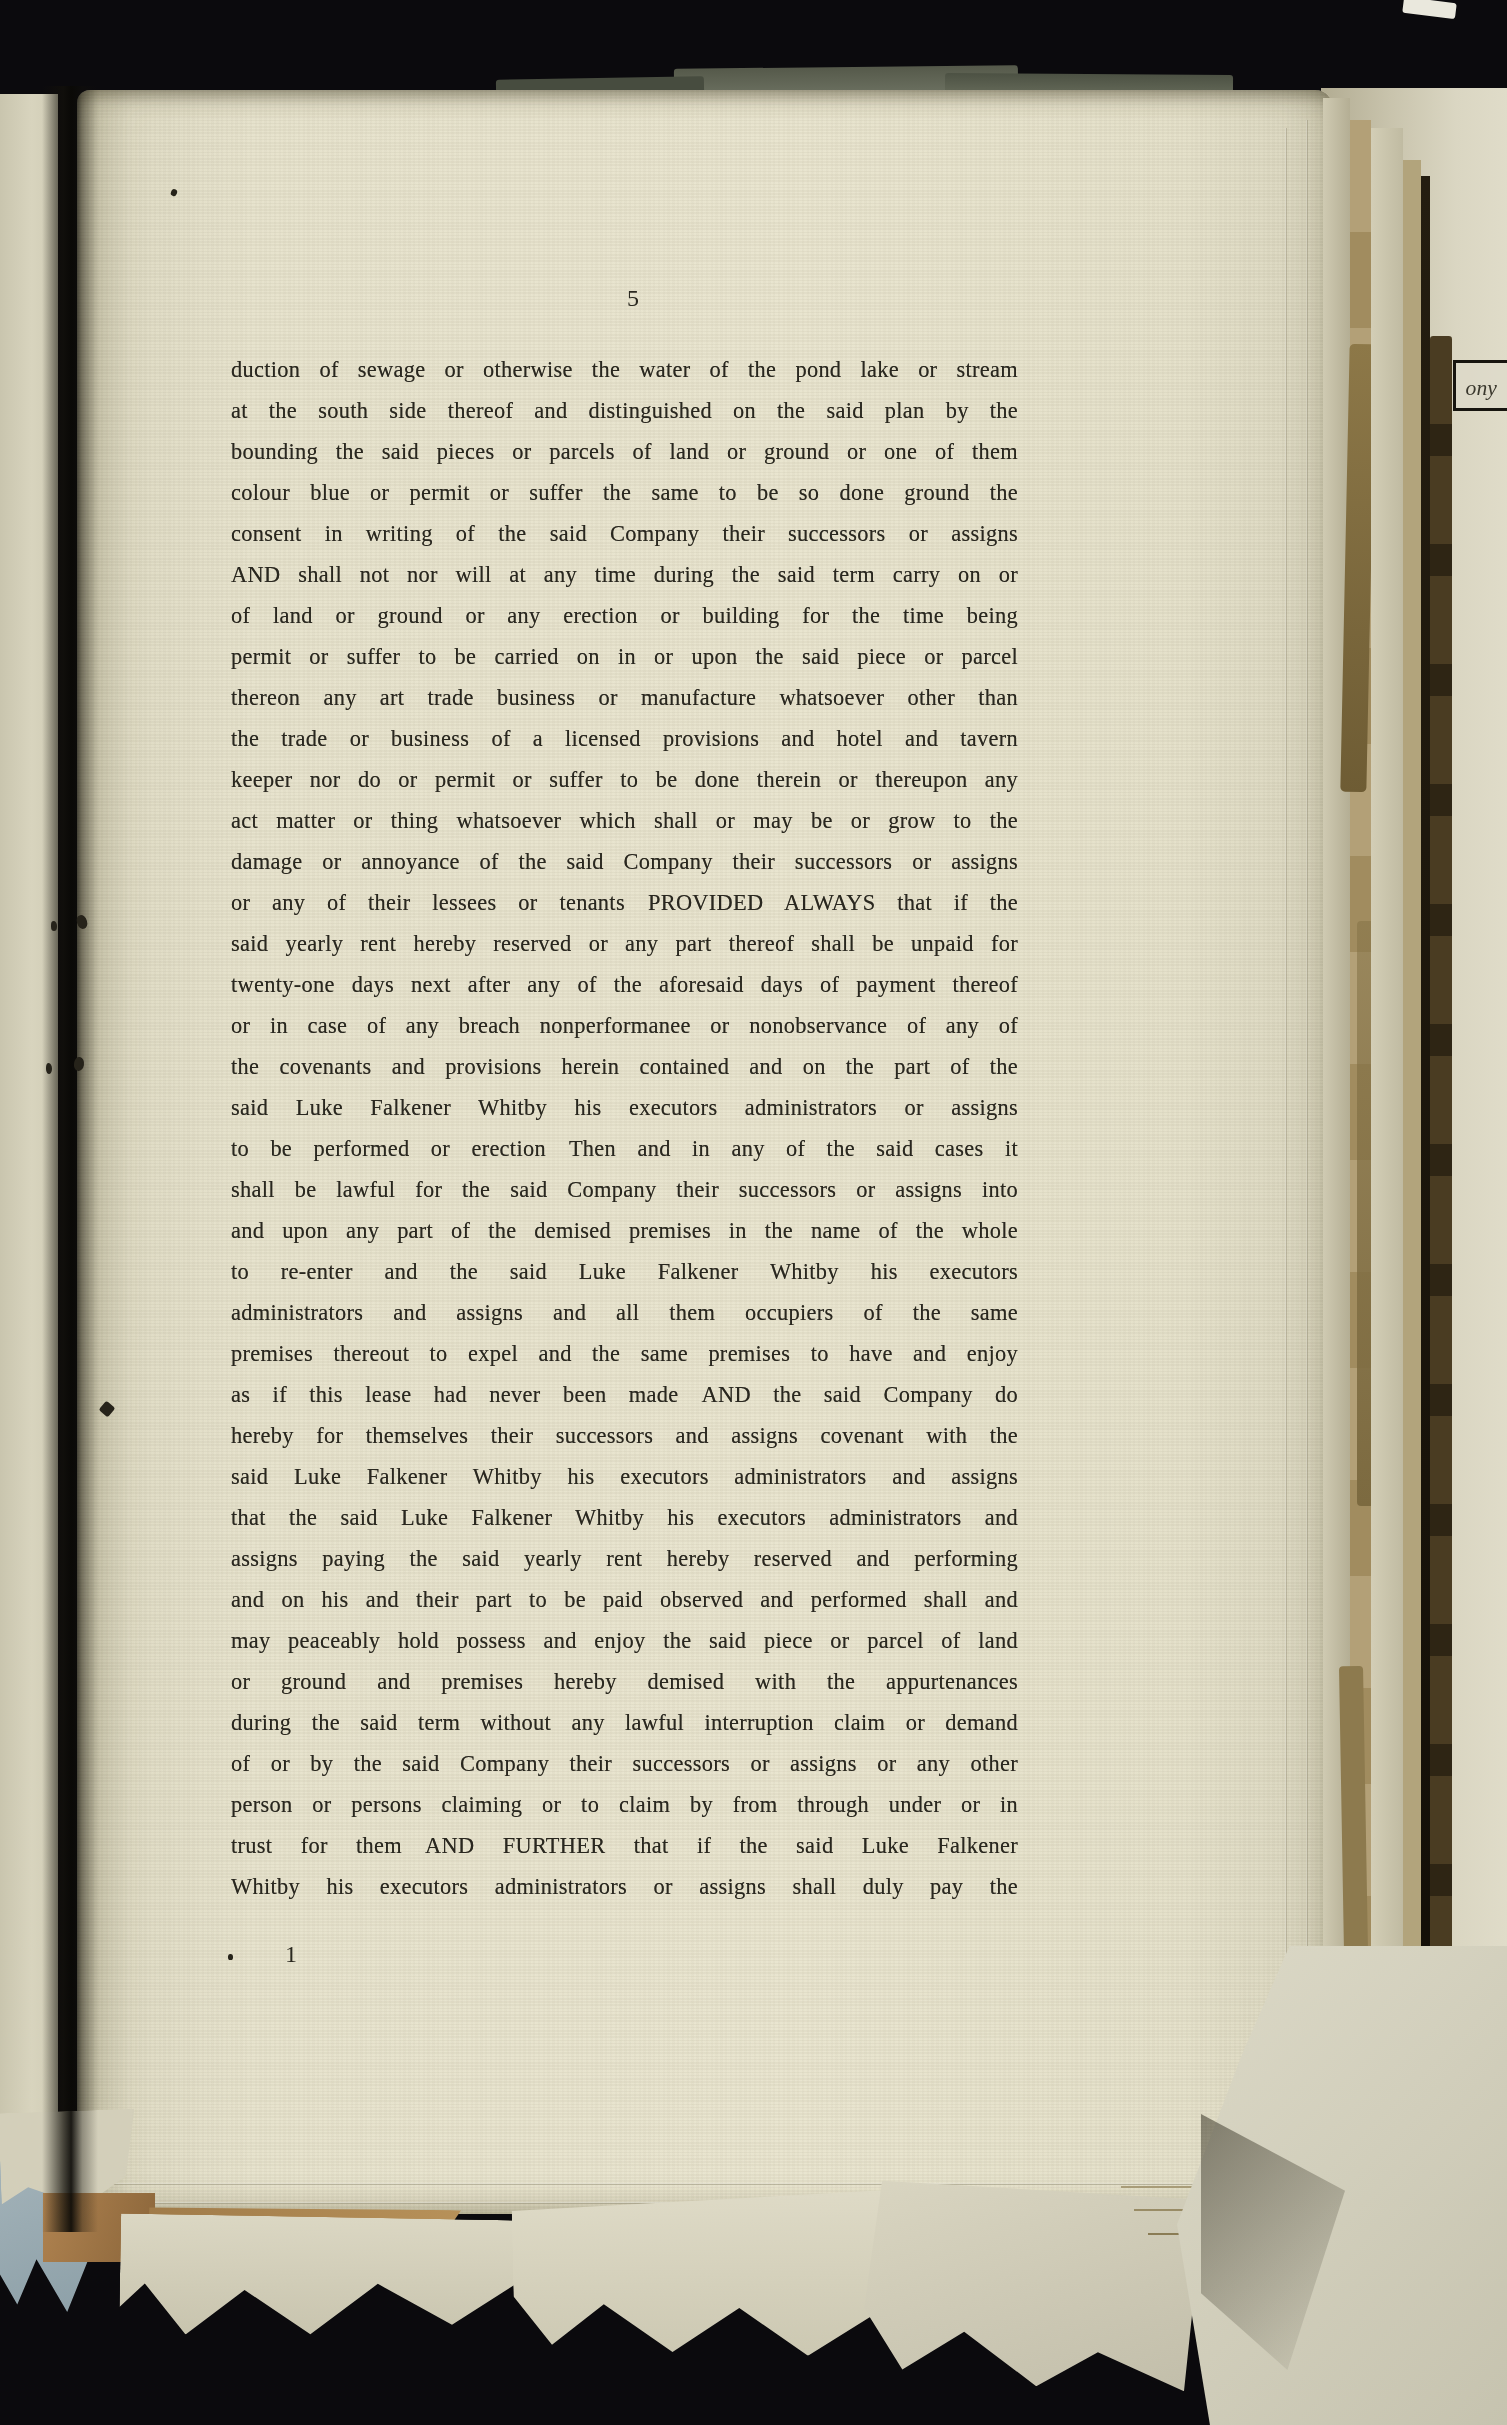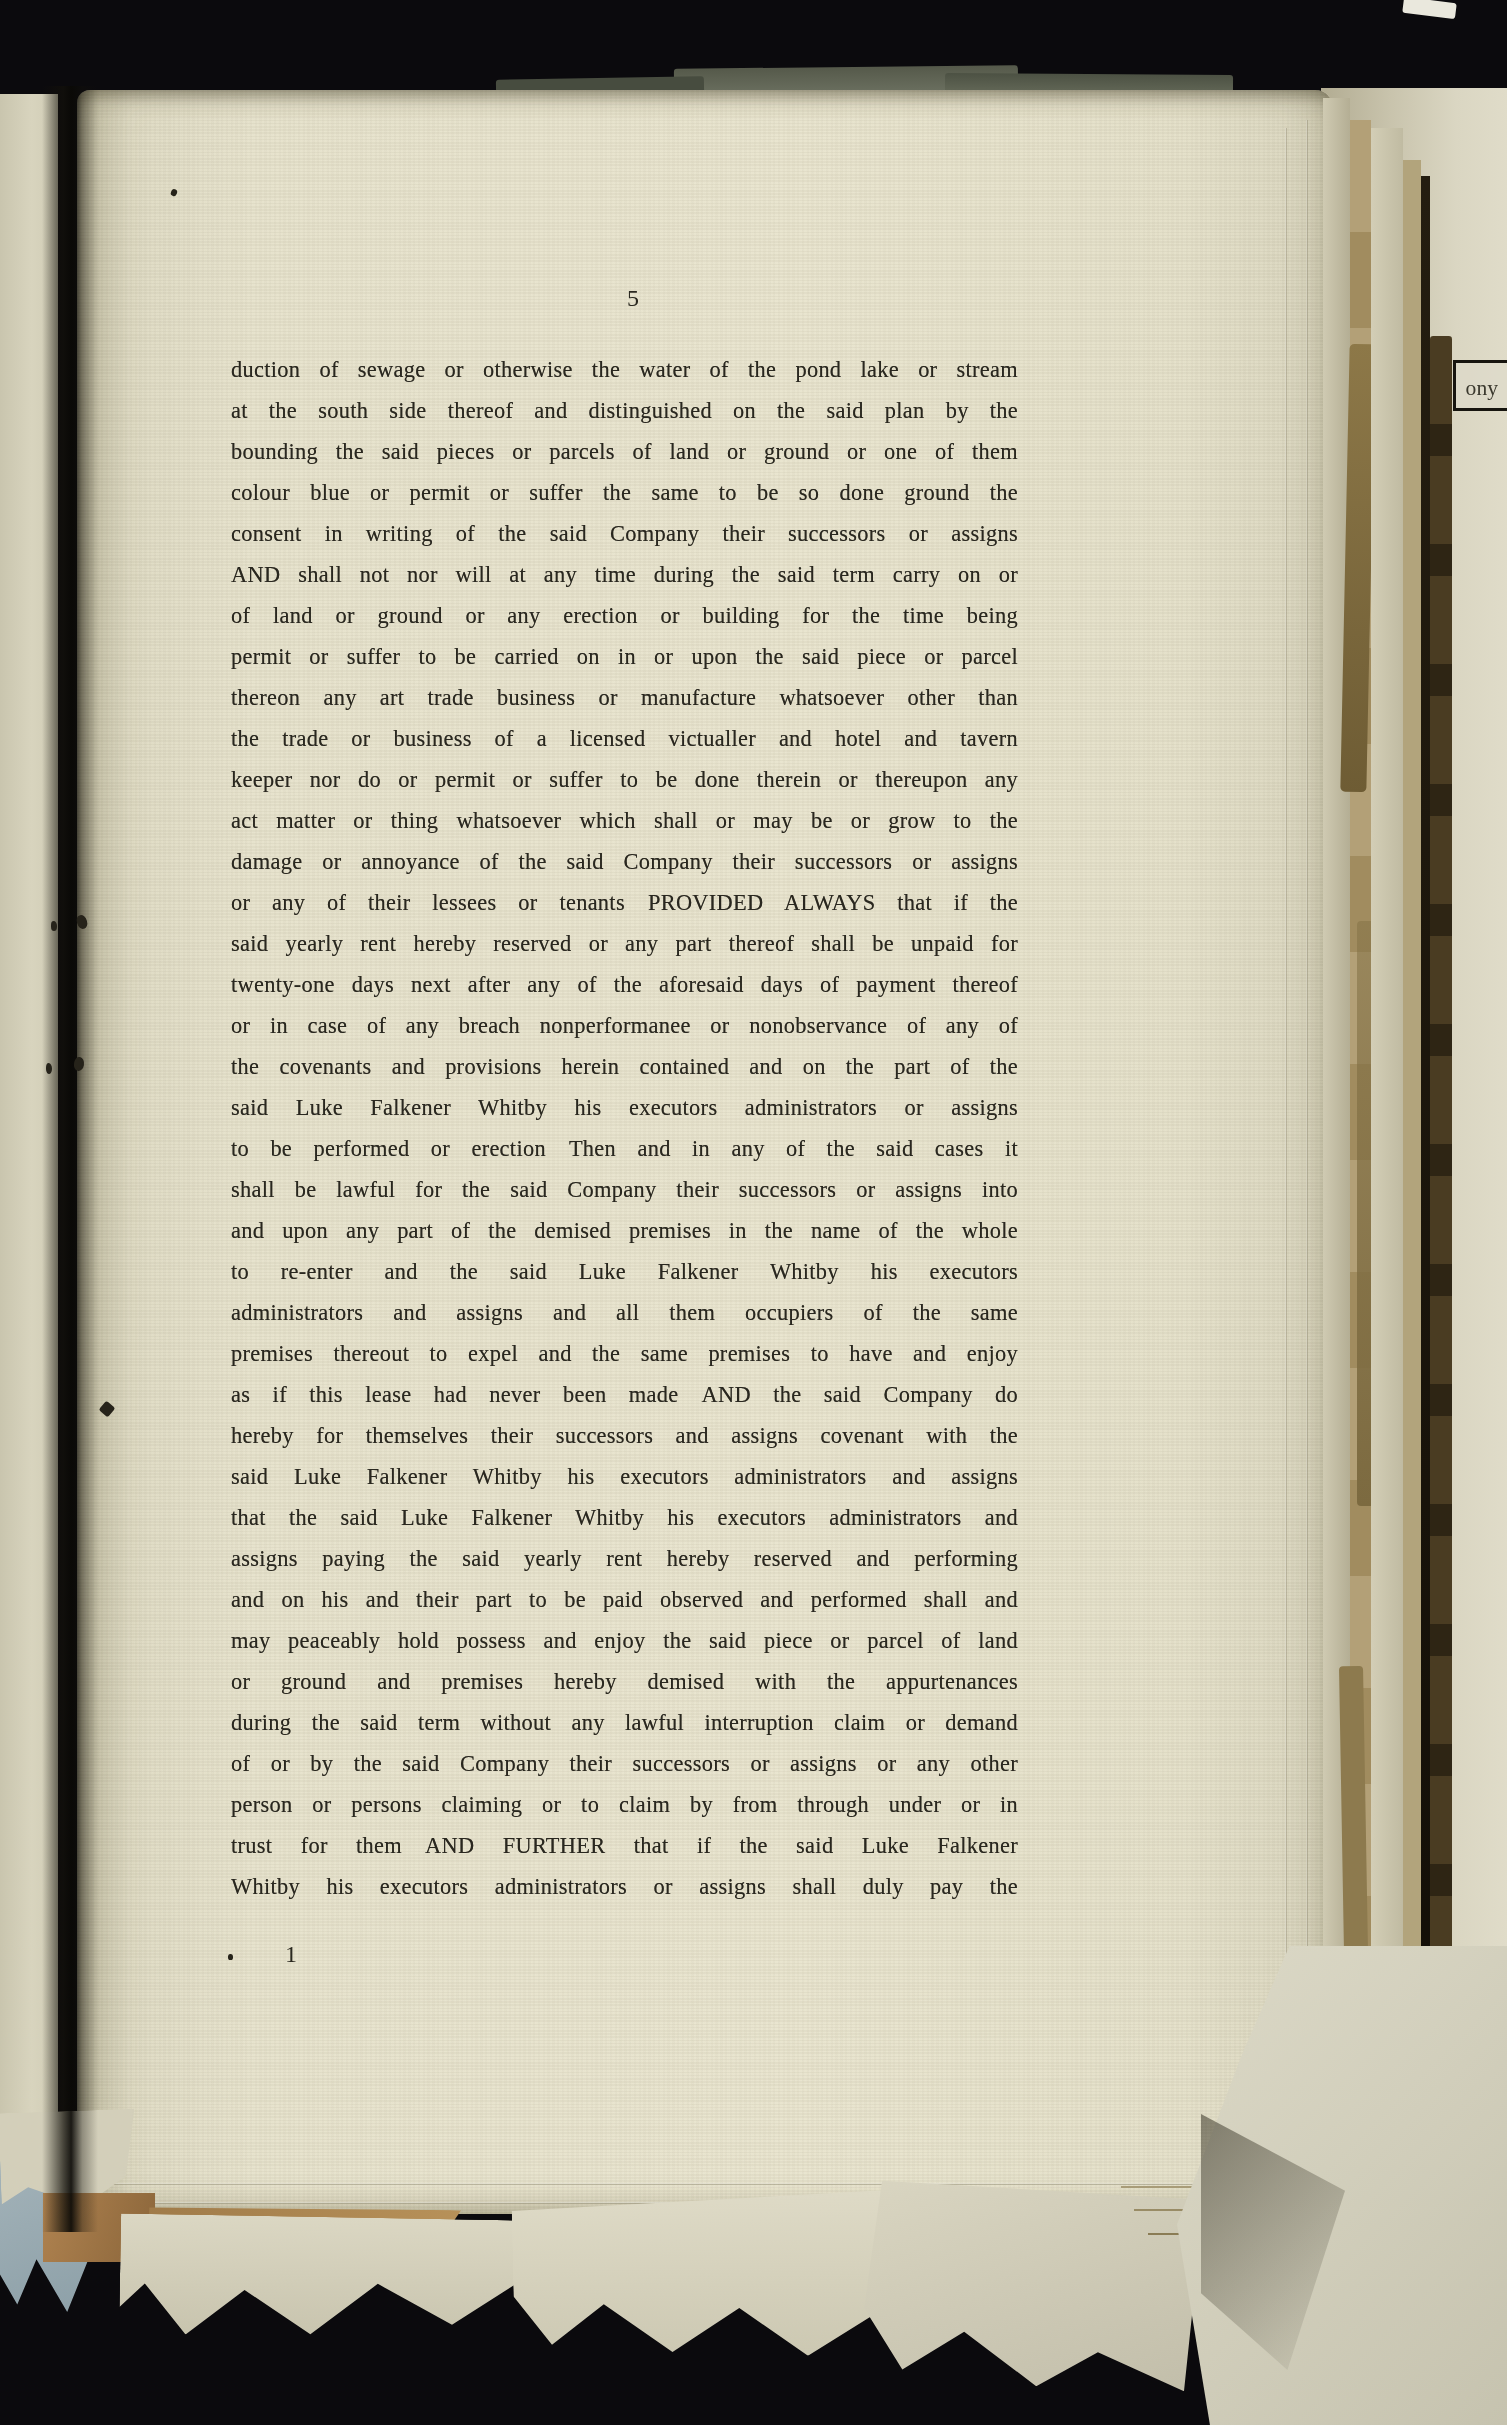"ony" .edge-text-fragment { font-style: none -> italic }
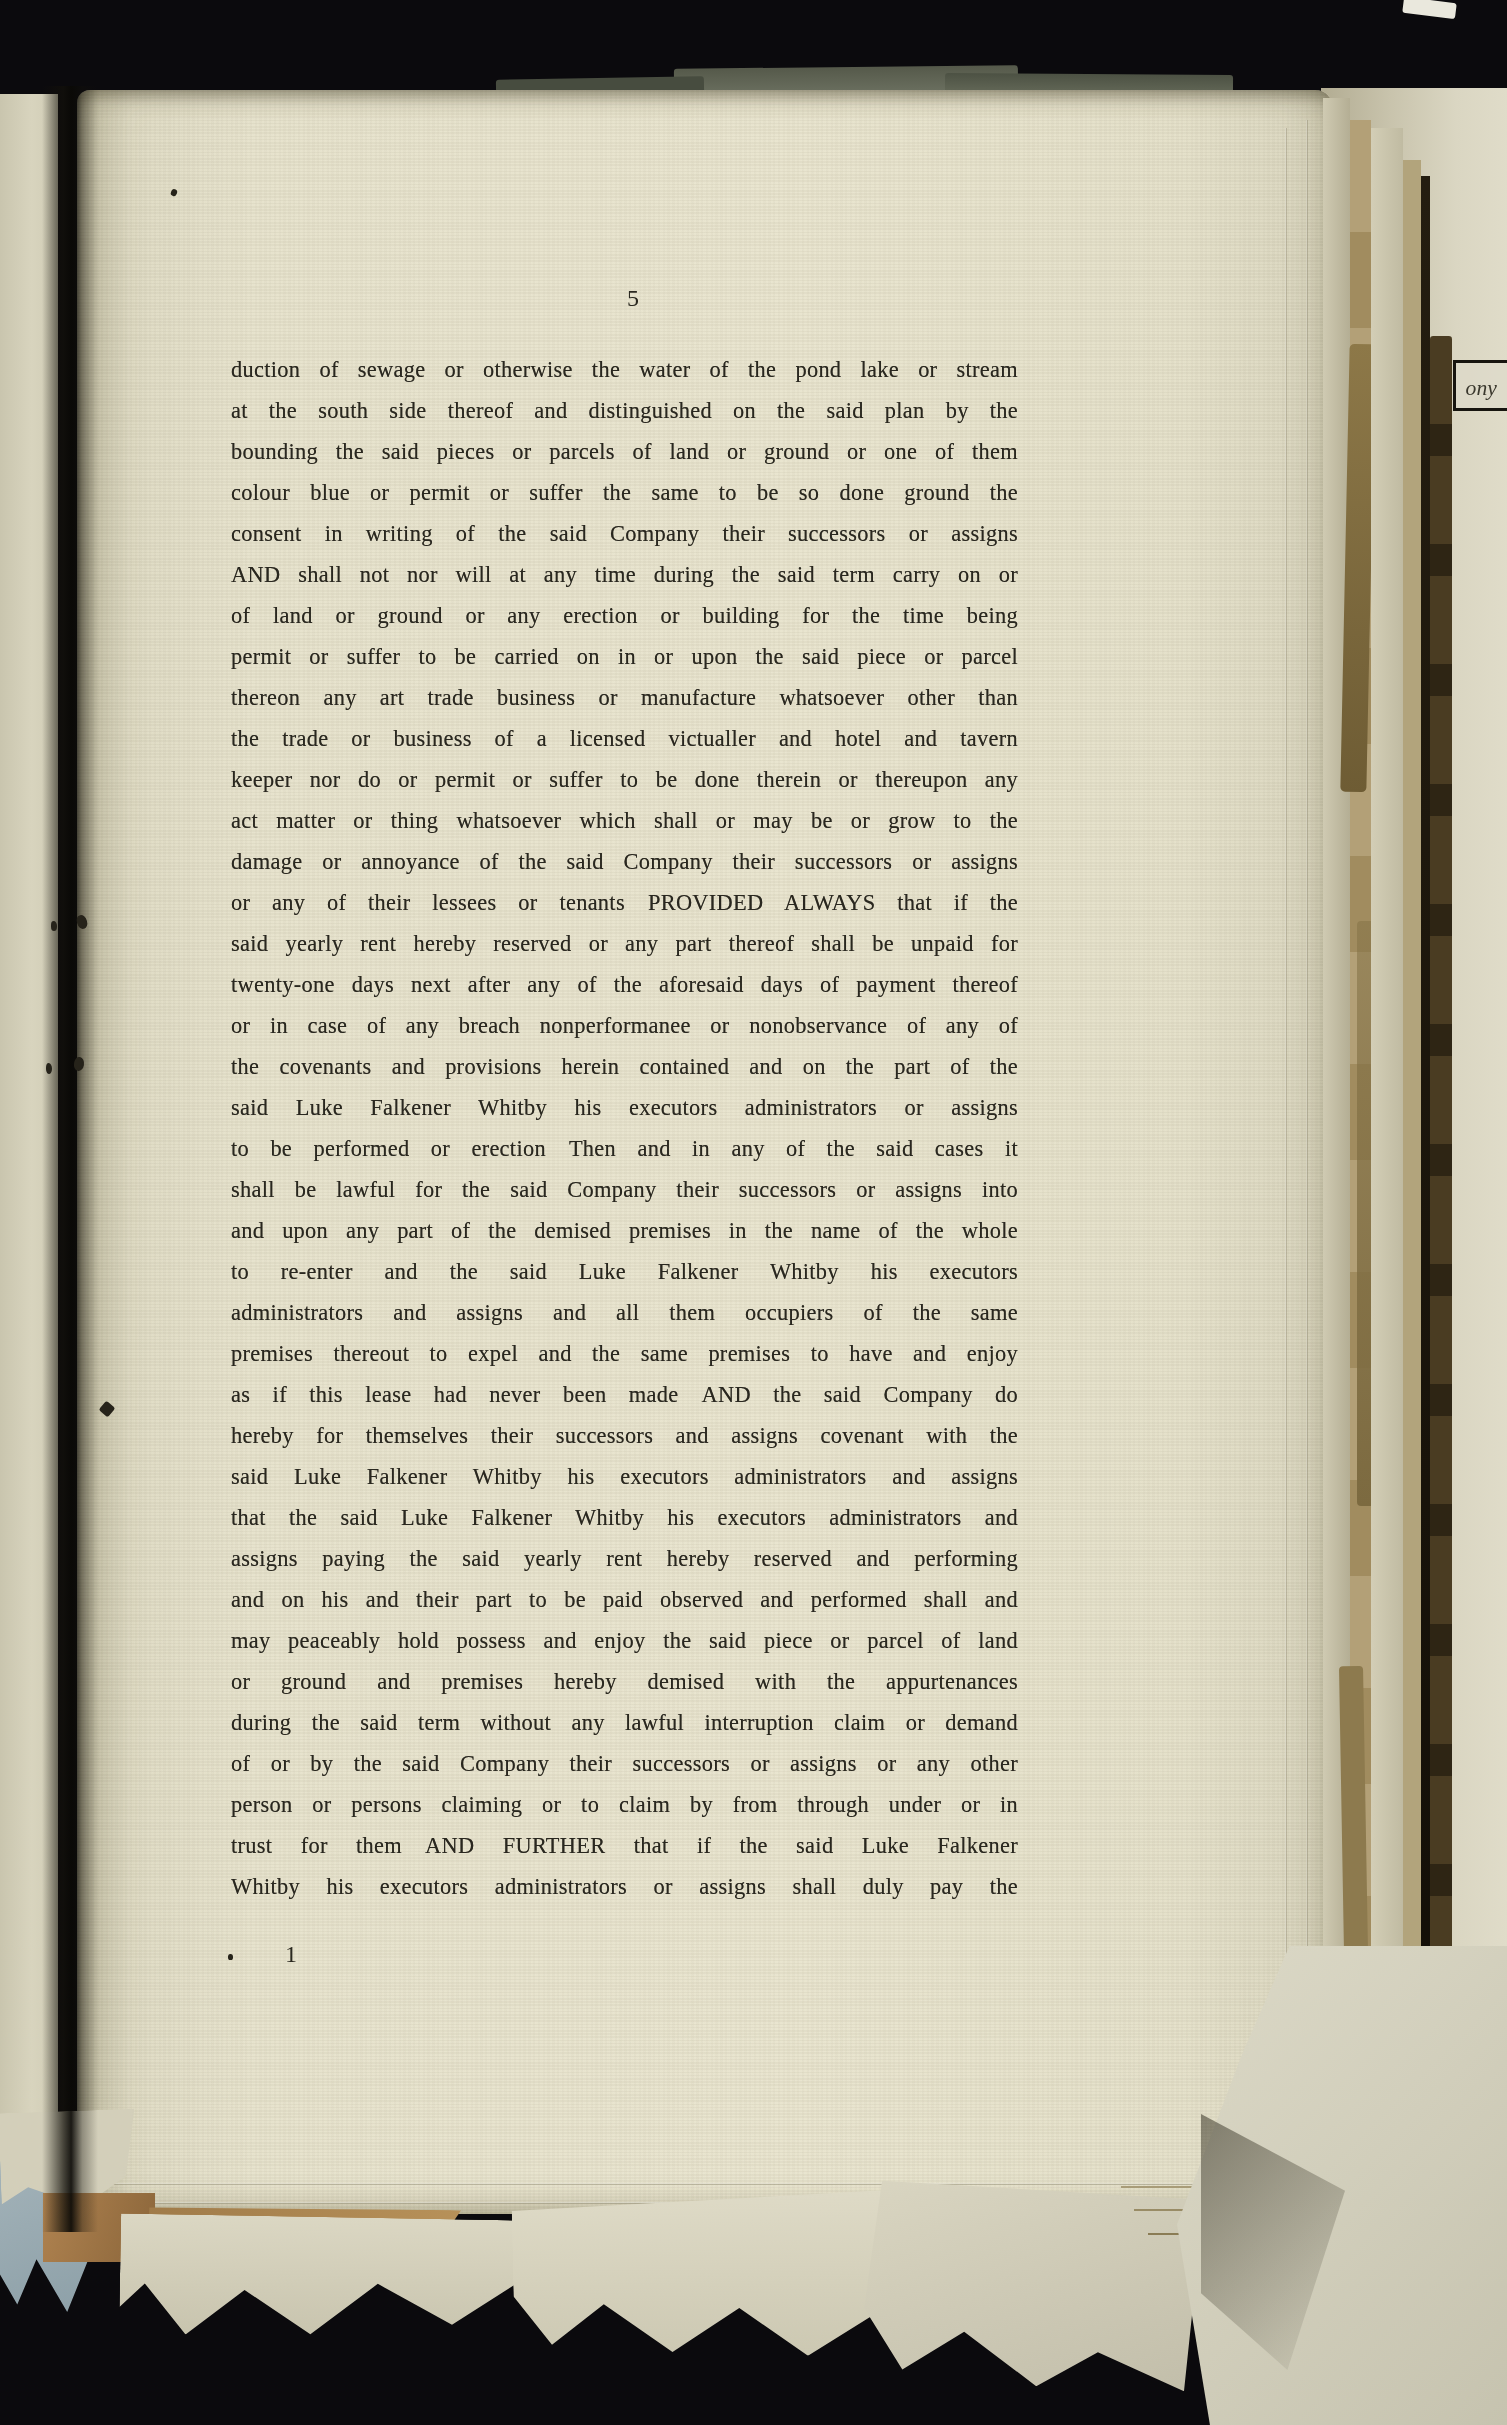"the trade or business of" div.text-line { text: victualler -> provisions }
